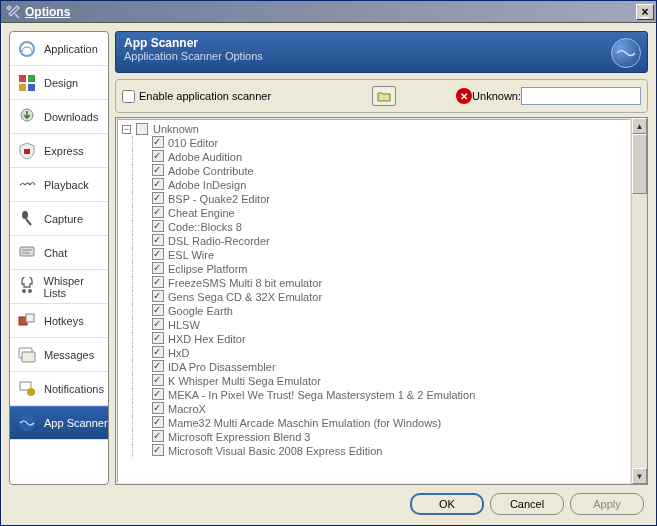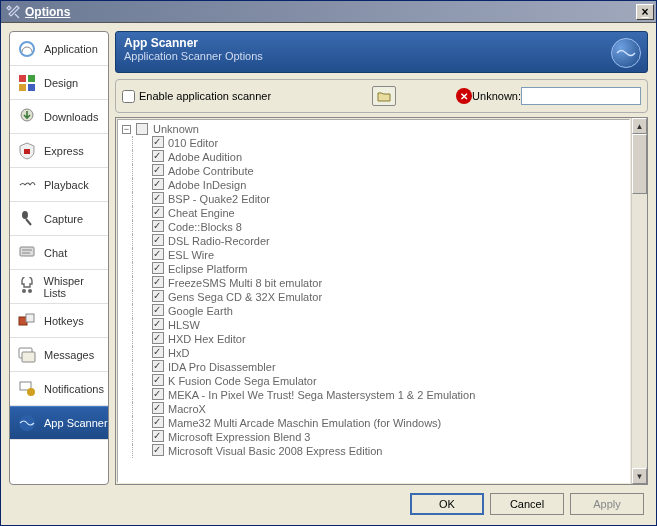"K Fusion Code Sega Emulator" span.llabel { text: Fusion Code -> Whisper Multi }
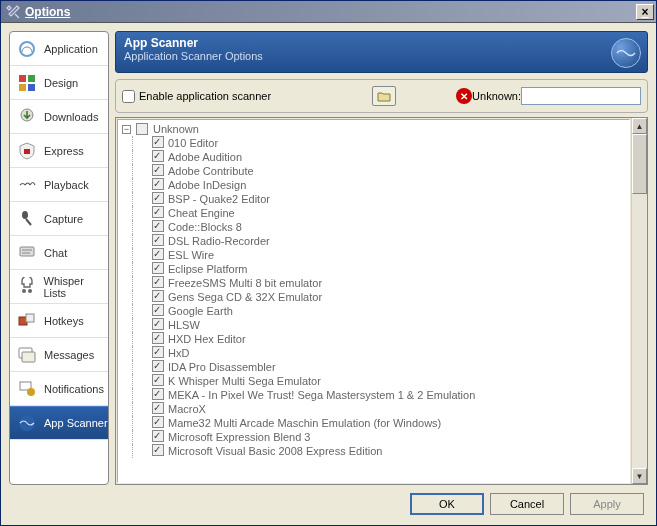"OK" .btn { border-radius: 0 -> 10px }
